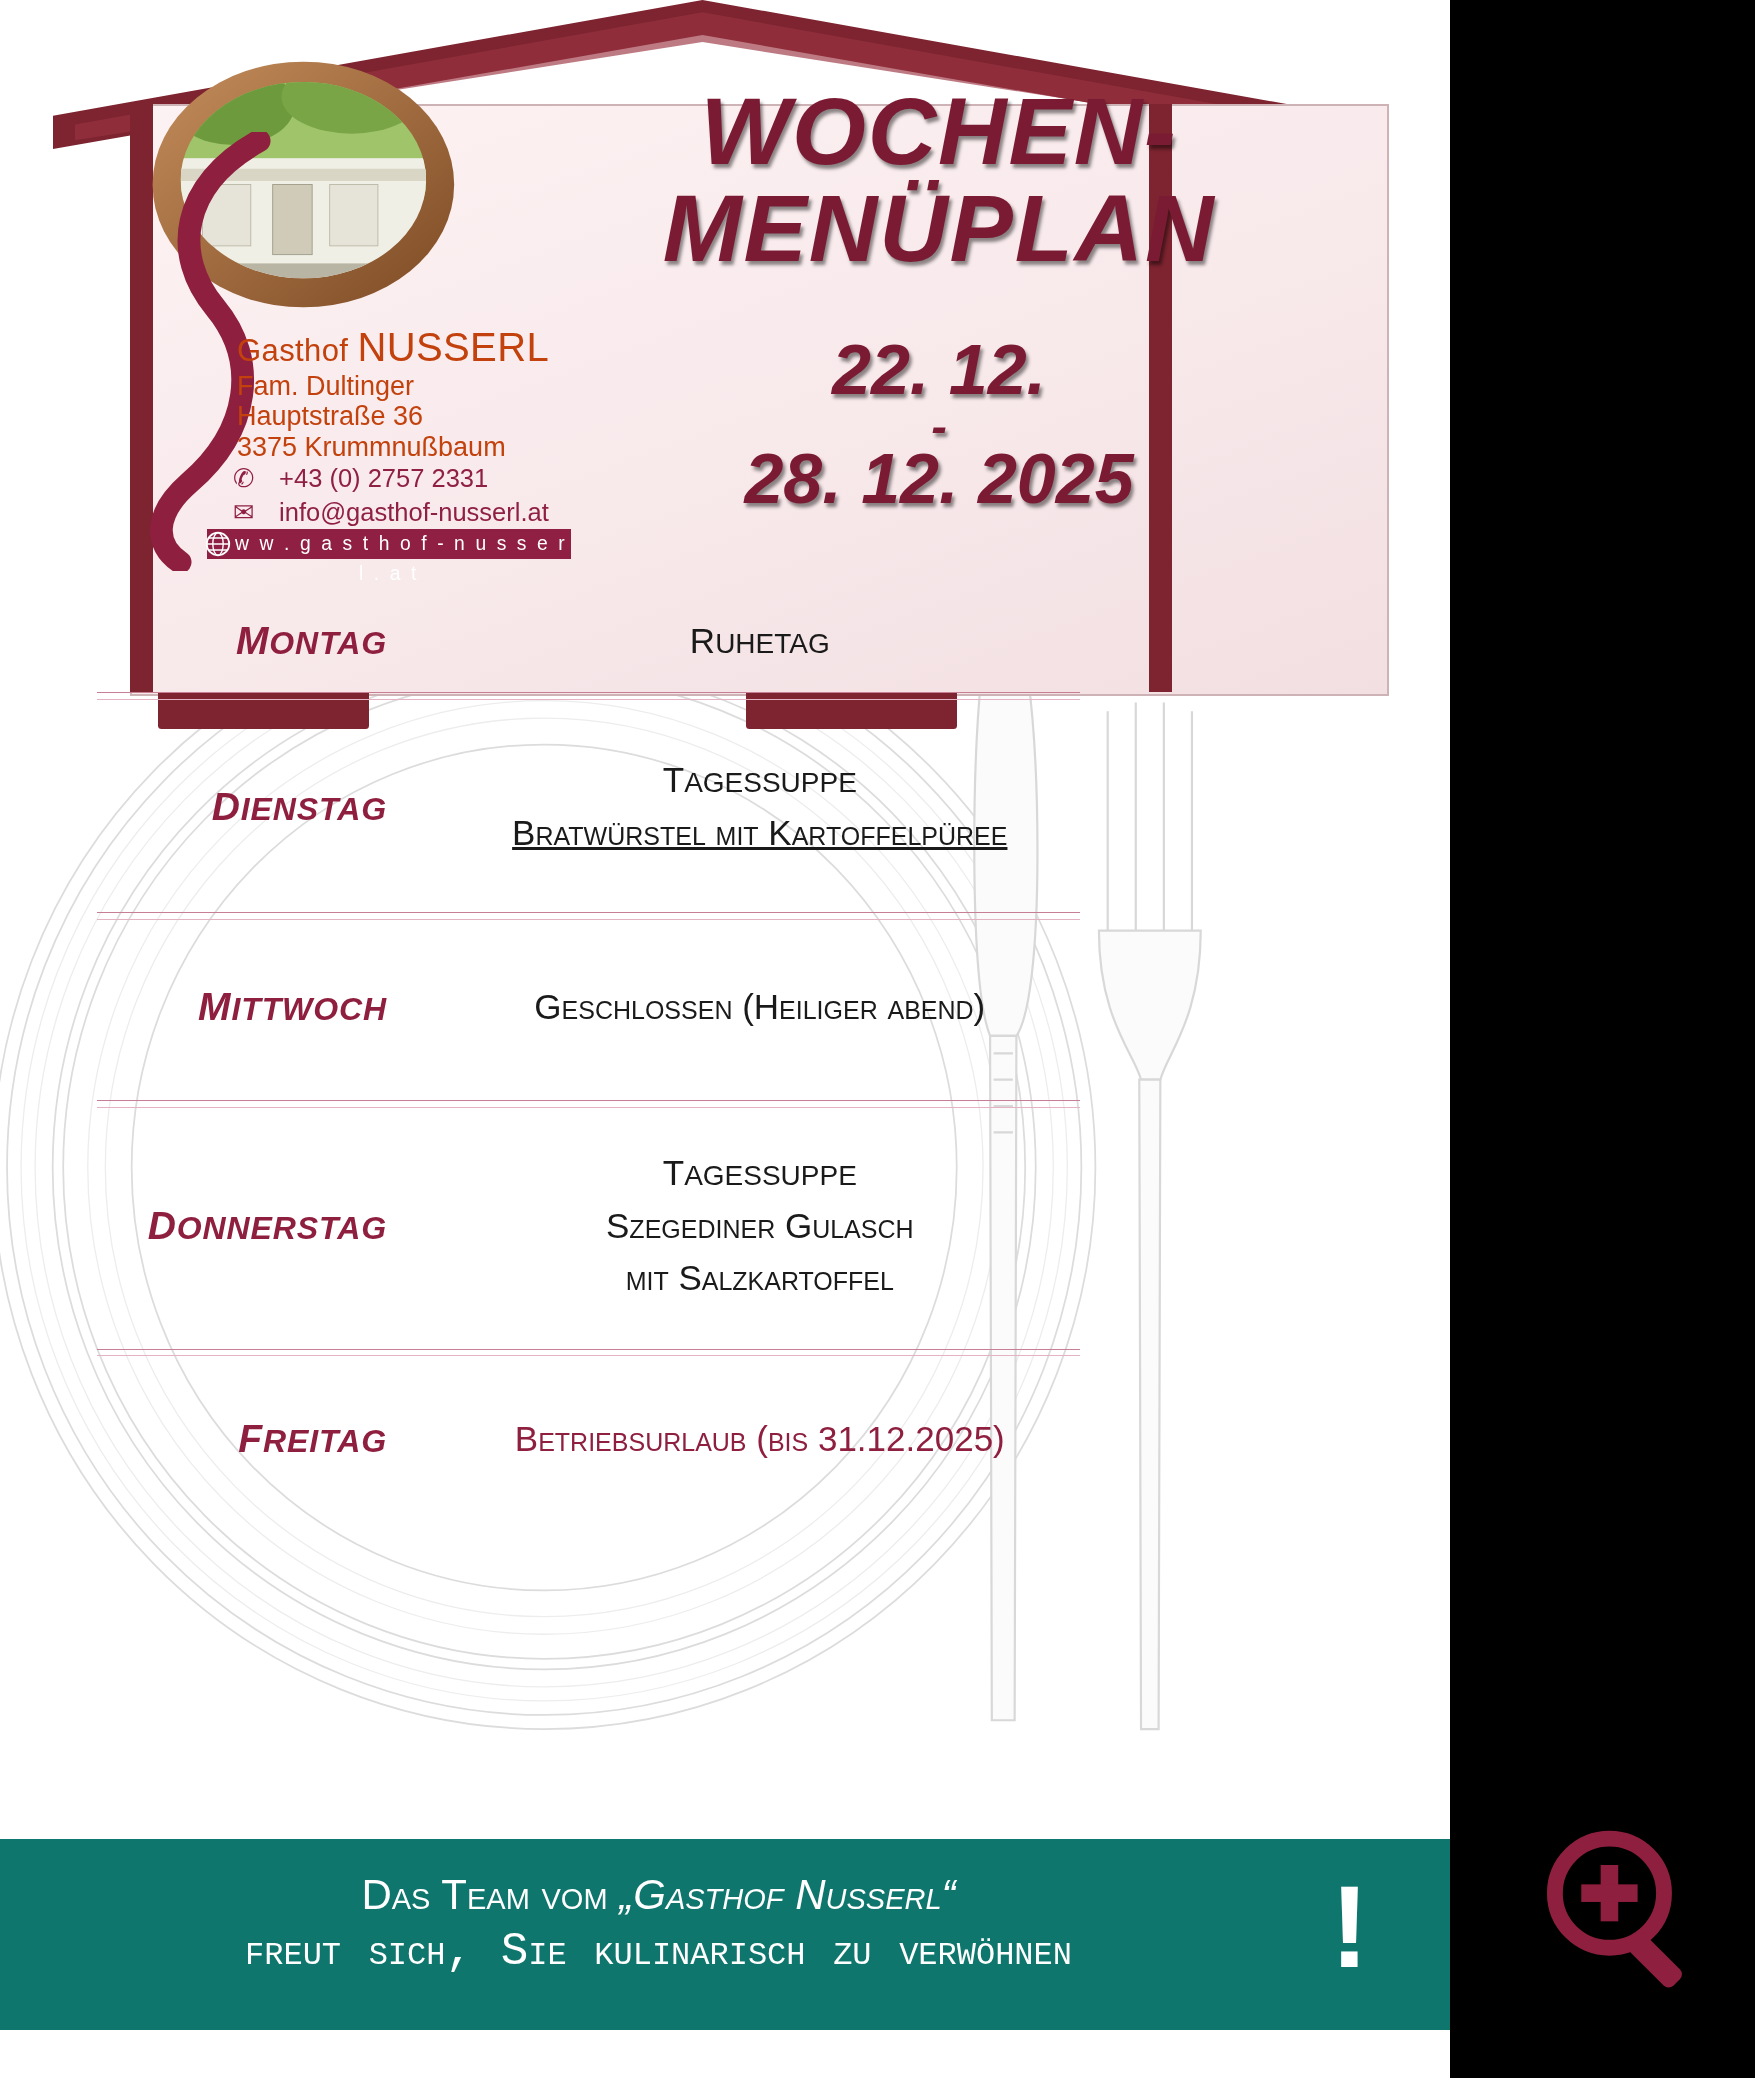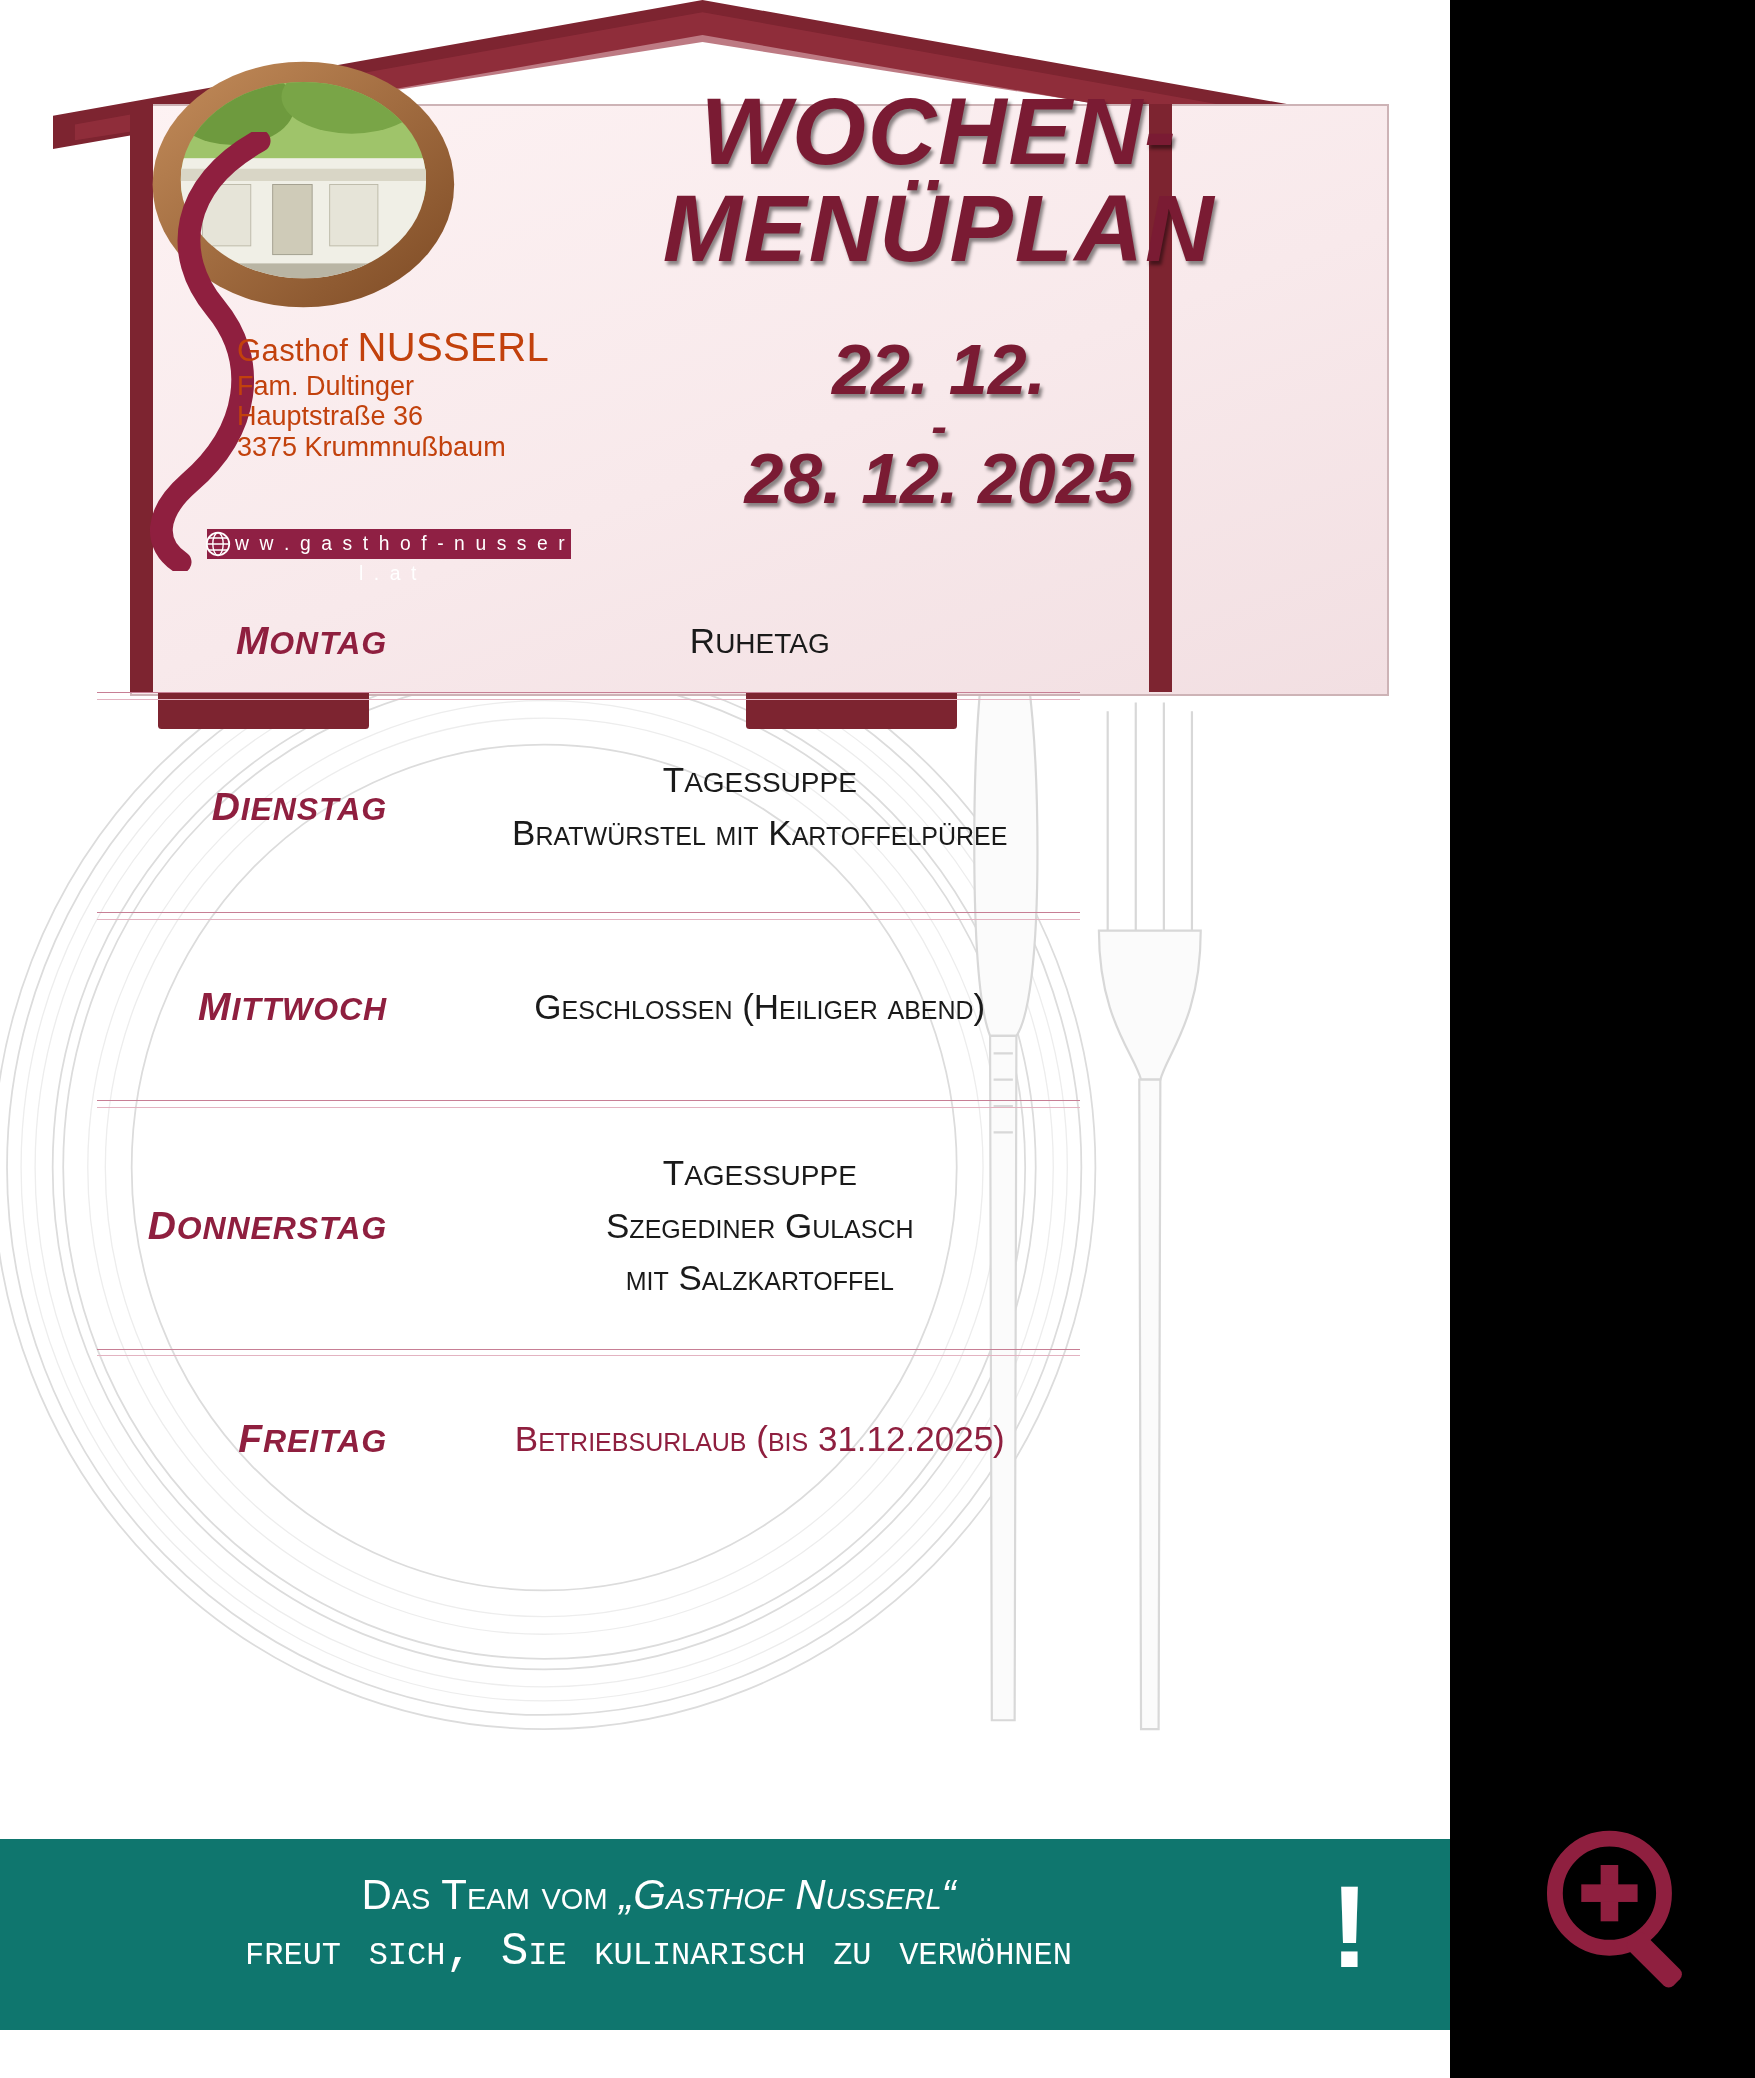"✆ +43 (0) 2757 2331" div.logo-contact { html: none -> <div> <div> <span>✆</span> <span>+43 (0) 2757 2331</span> </div> <div> <span>✉</span> <span>info@gasthof-nusserl.at</span> </div> </div> }
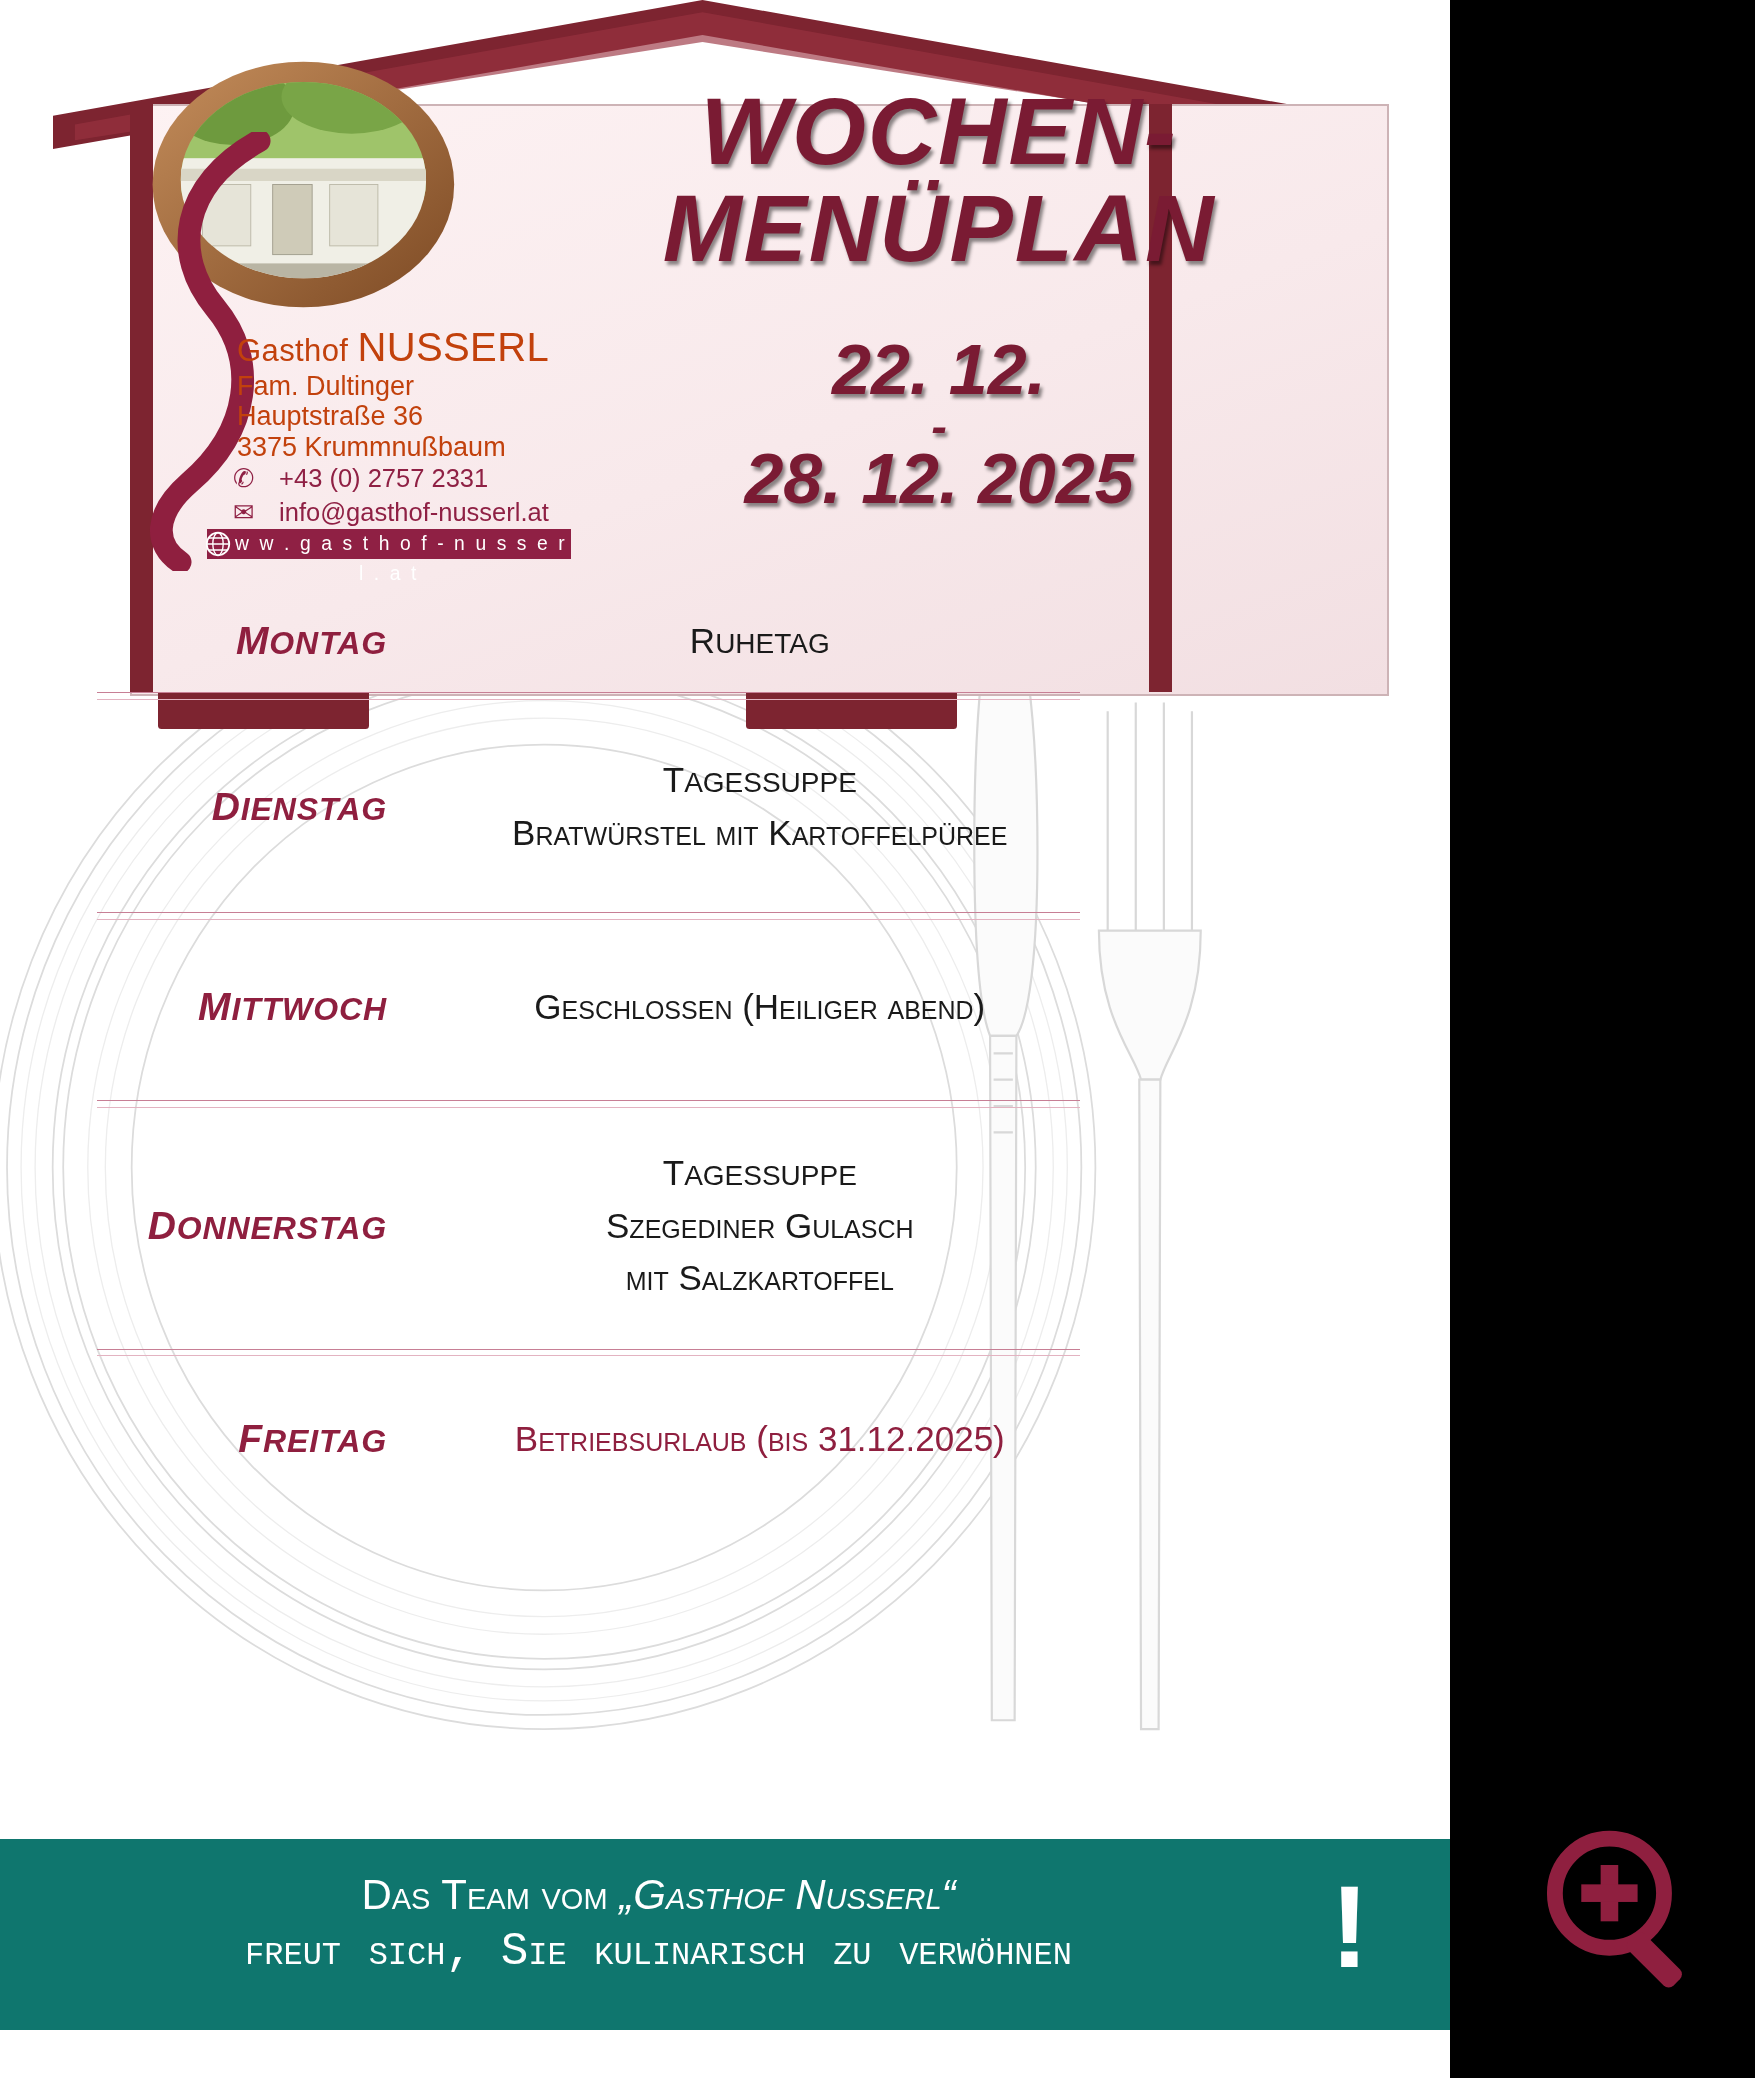"Bratwürstel mit Kartoffelpüree" div { text-decoration: none -> underline }
